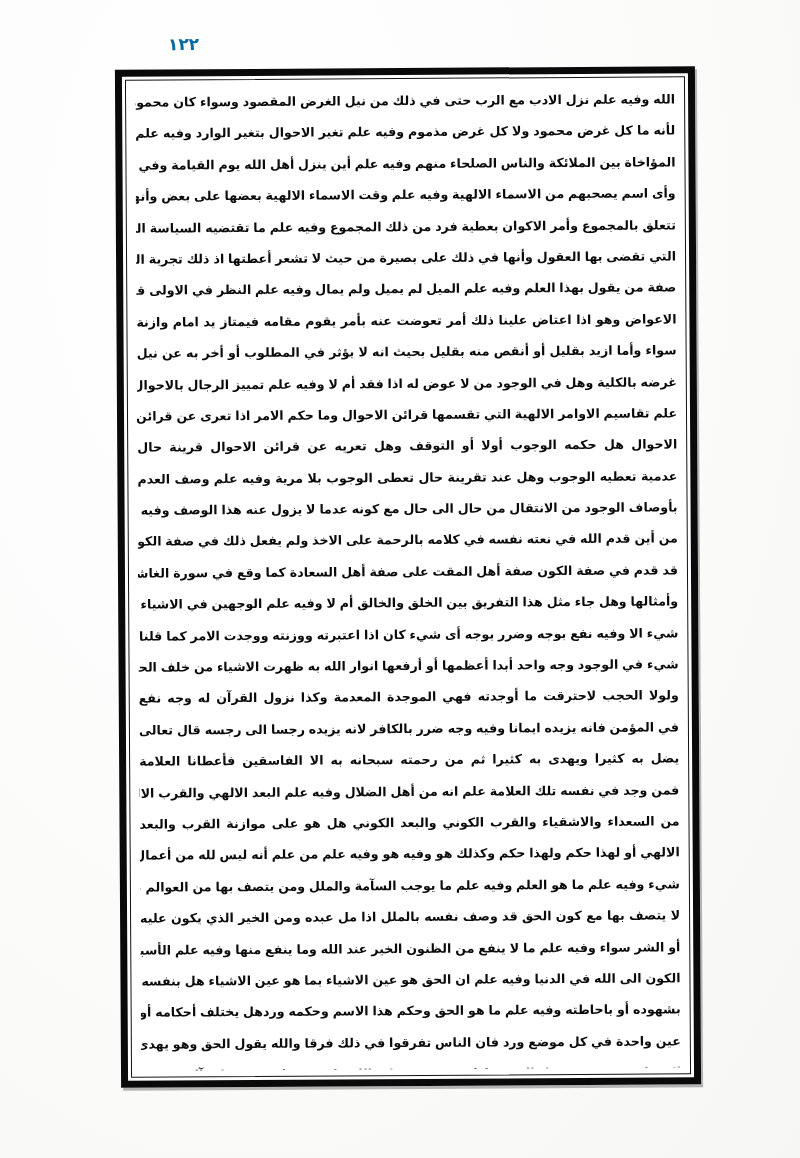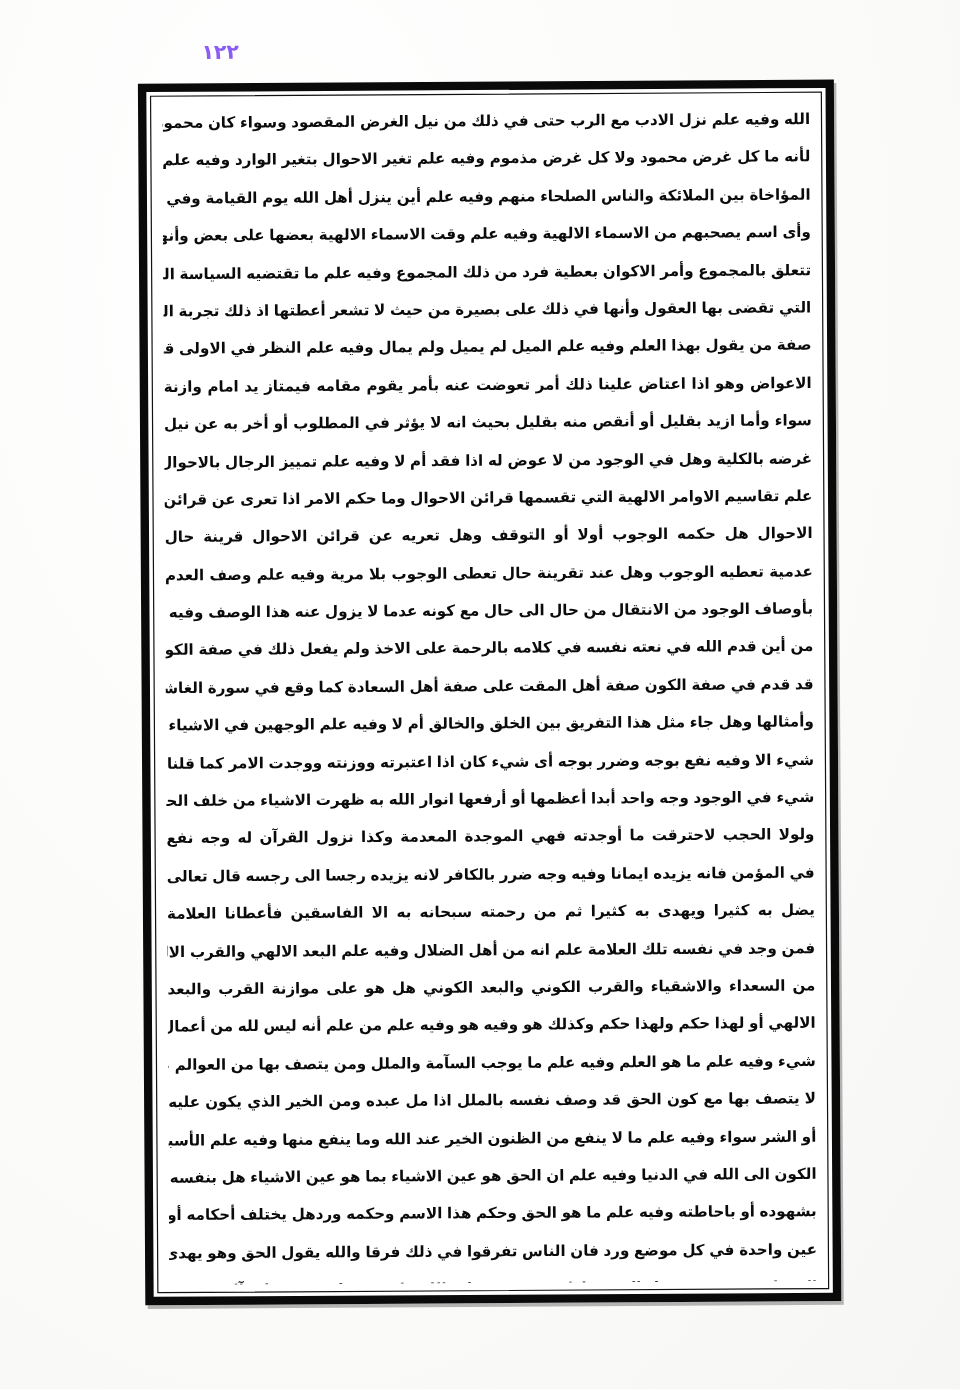"٢٢١" .folio-number { color: #8b5cf6 -> #0369a1 }
